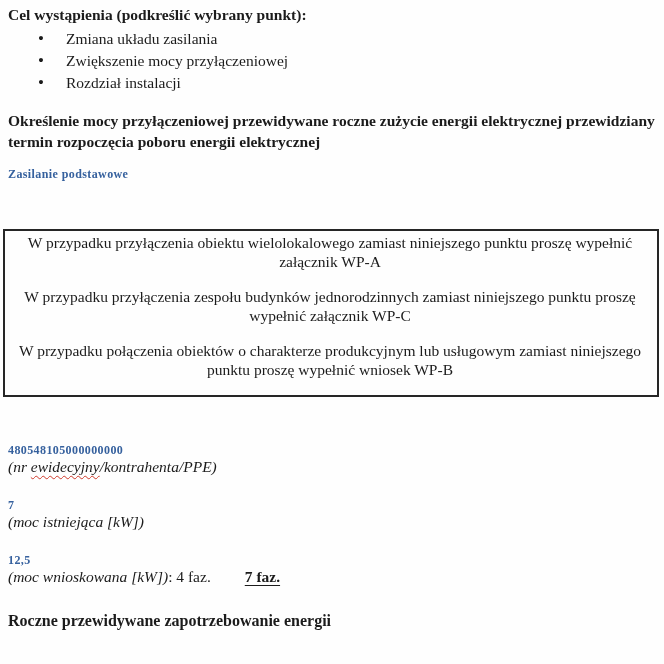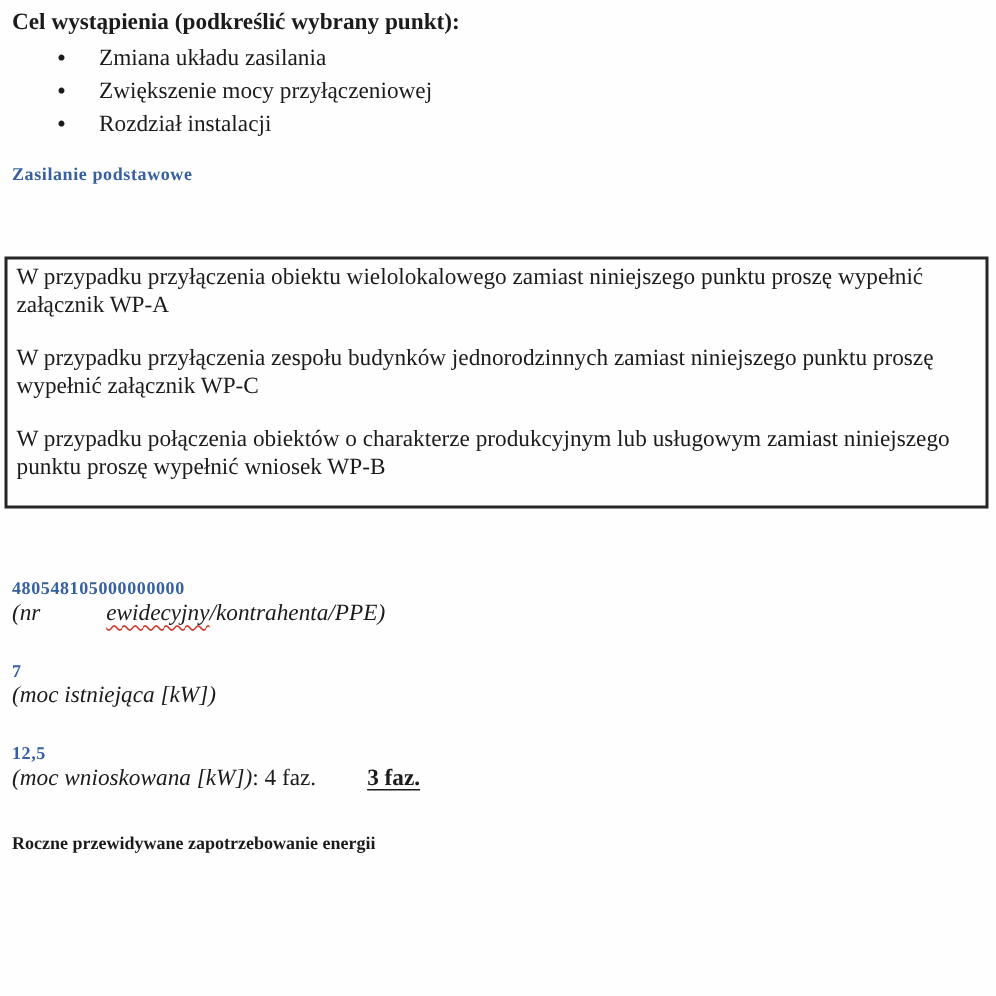"Określenie mocy przyłączeniowej" p.h-bold { html: none -> <p>Określenie mocy przyłączeniowej przewidywane roczne zużycie energii elektrycznej przewidziany termin rozpoczęcia poboru energii elektrycznej</p> }
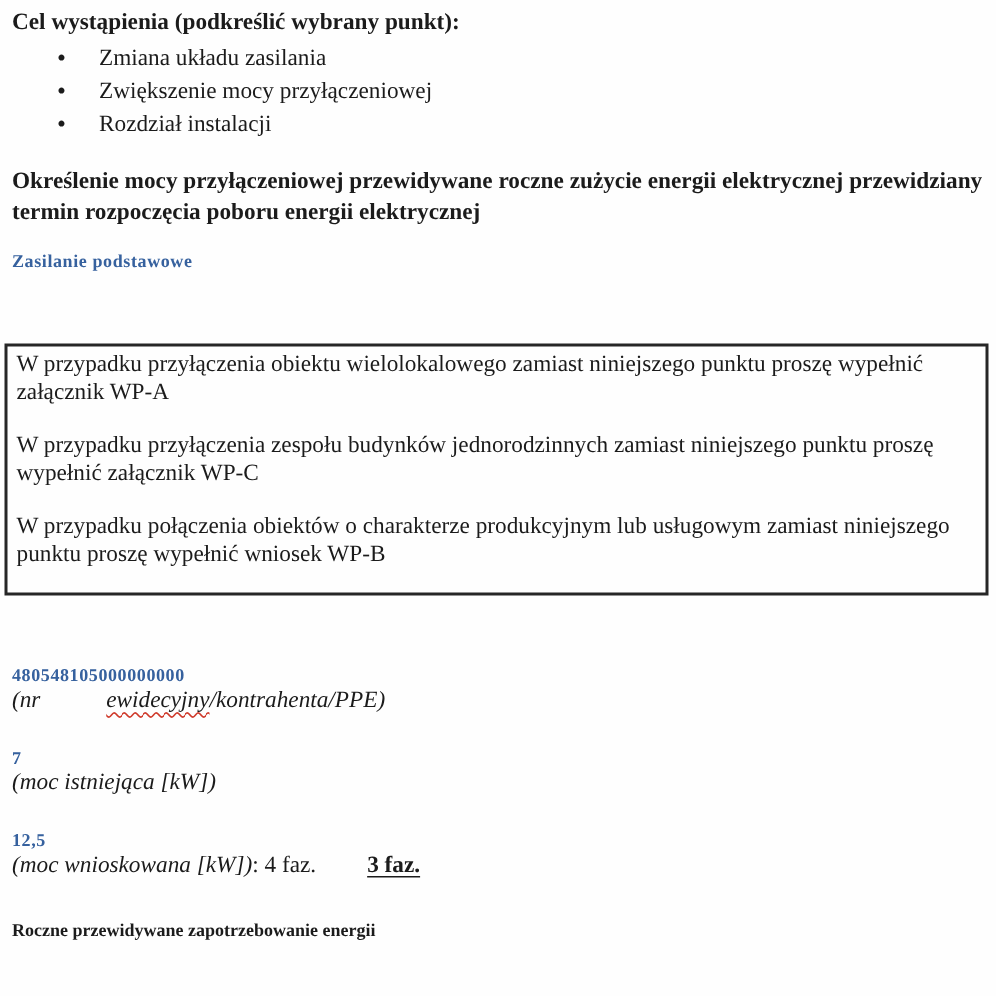"W przypadku przyłączenia obiektu" .info-box { text-align: none -> center }
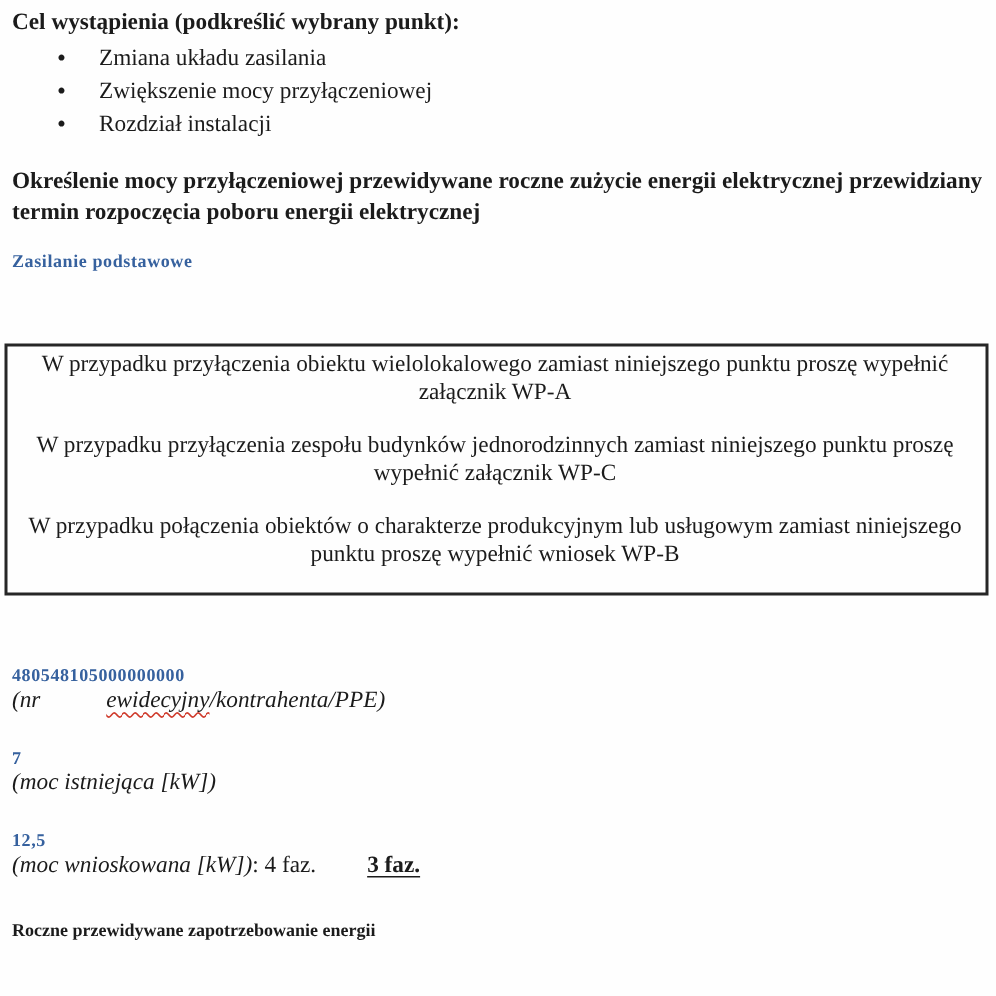"ewidecyjny" .misspelled { margin-left: 40px -> none }
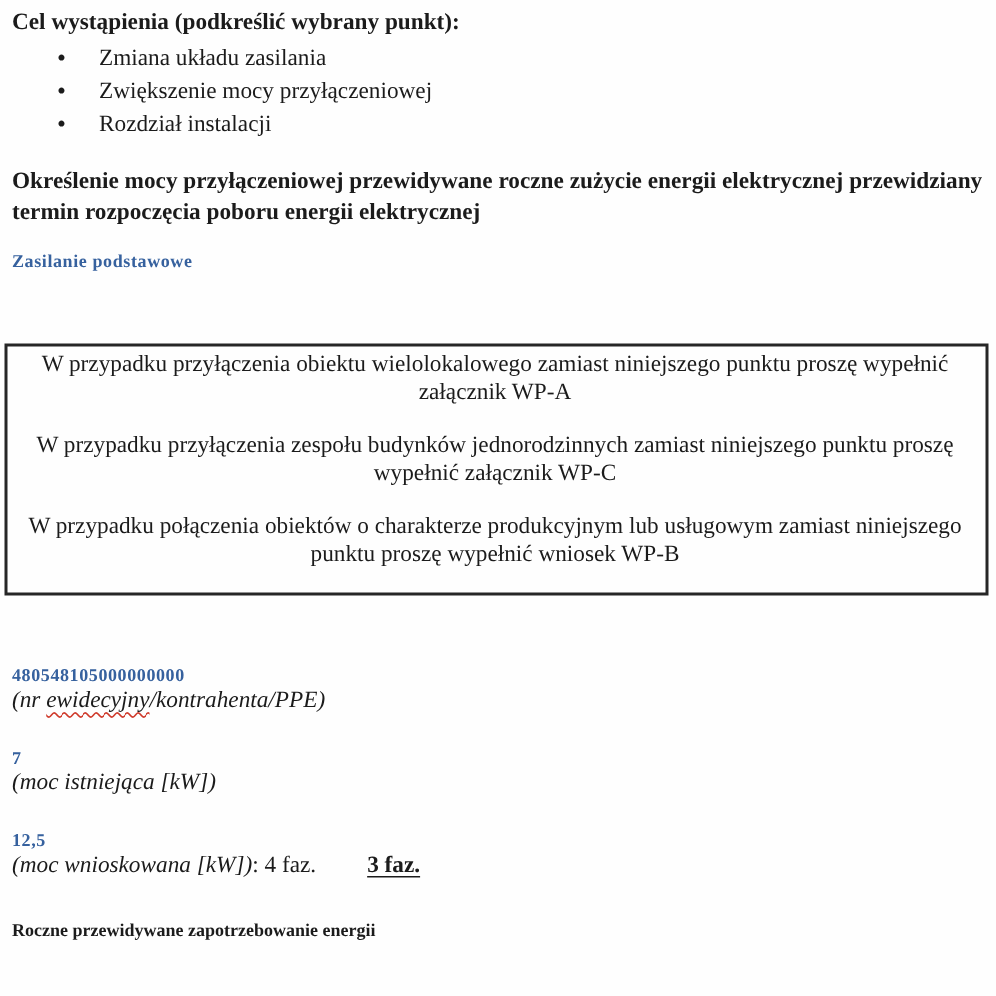"3 faz." span.phase-selected { text: 3 -> 7 }
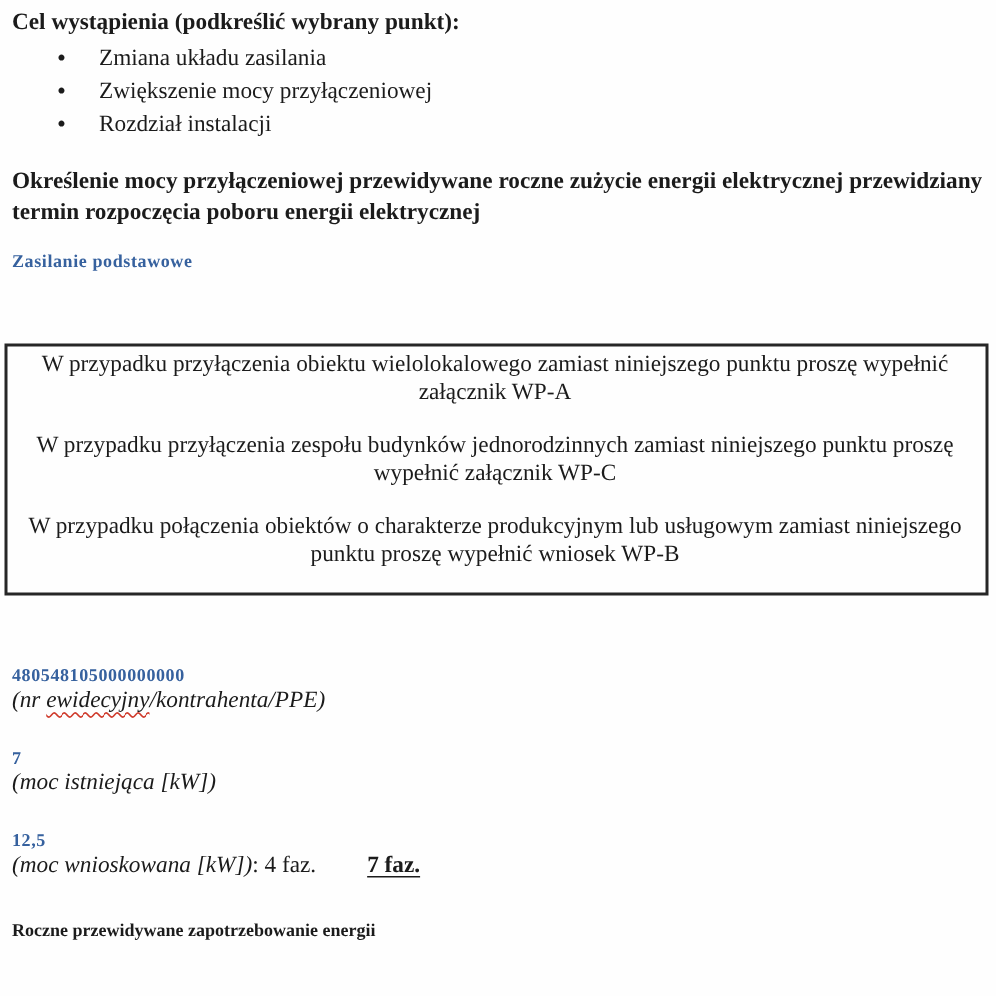"Roczne przewidywane zapotrzebowanie" p.h-bold { font-size: 12px -> 16px }
